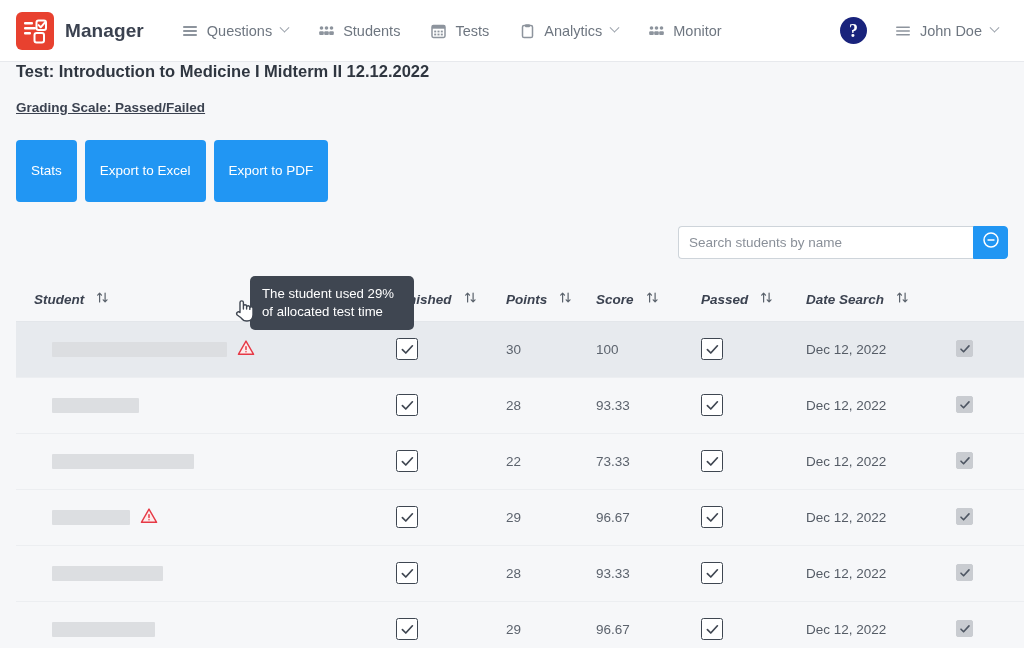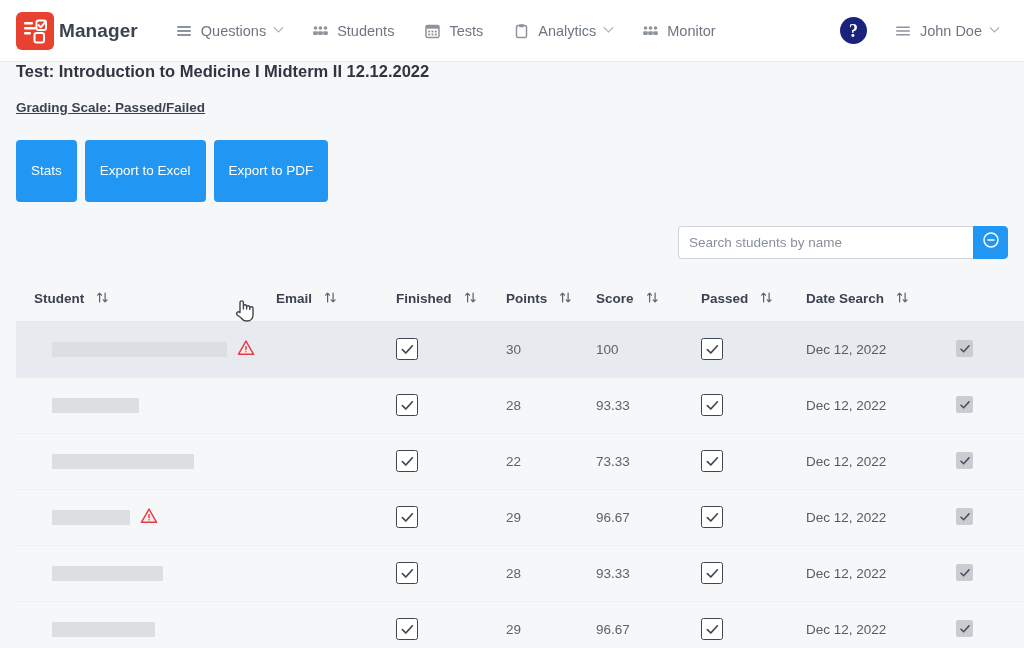"Manager" .brand { gap: 5px -> 11px }
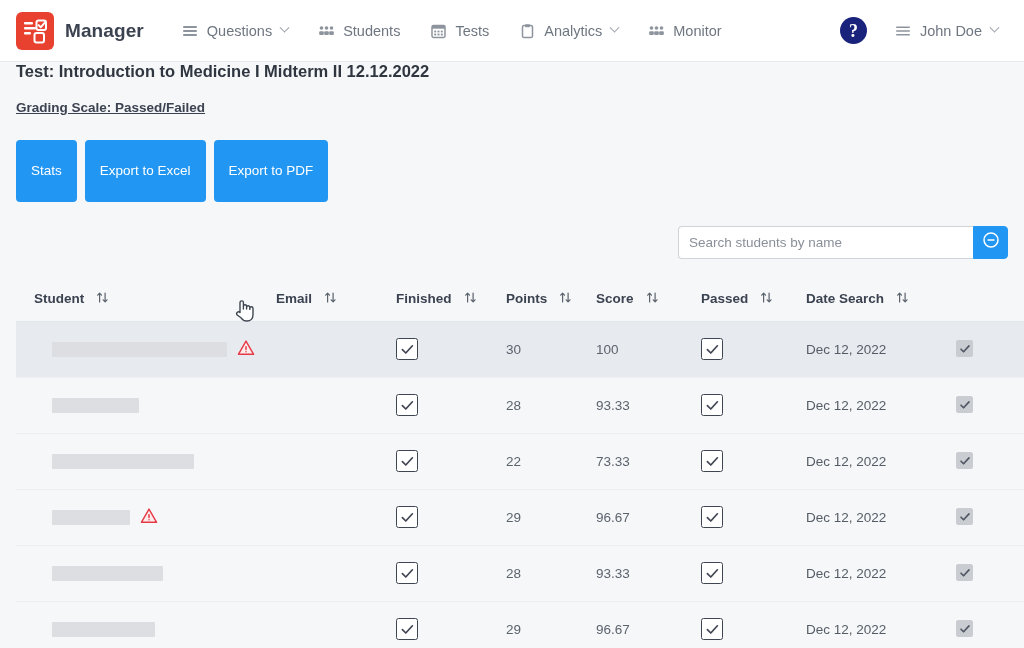"Student" .th-inner { align-items: flex-start -> flex-end; font-style: none -> italic }
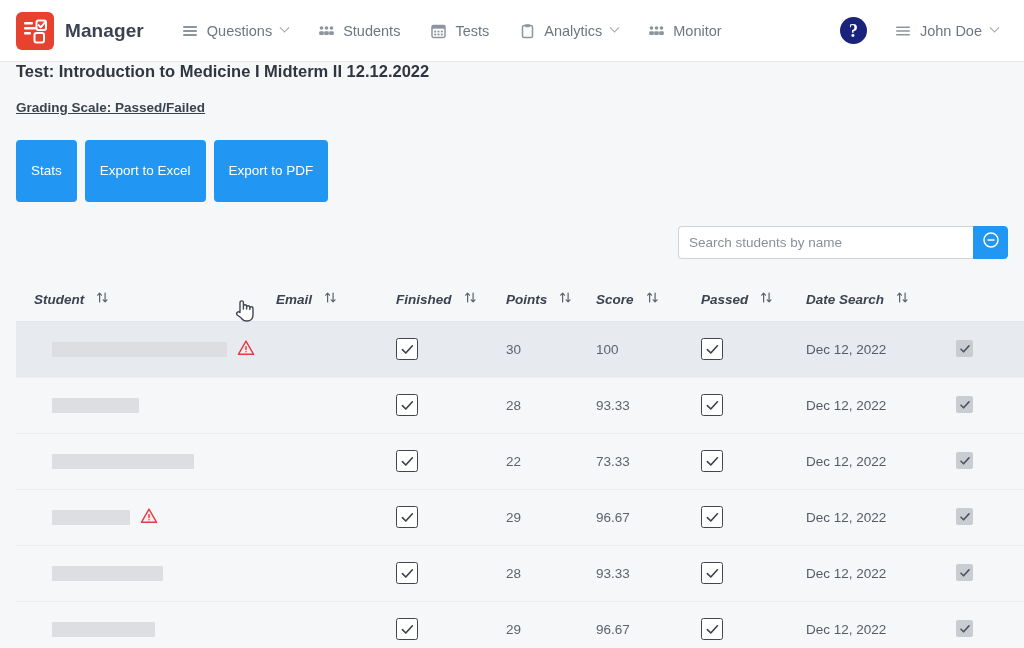"The student used 29% of" div.tooltip { html: none -> <div>The student used 29% of allocated test time</div> }
